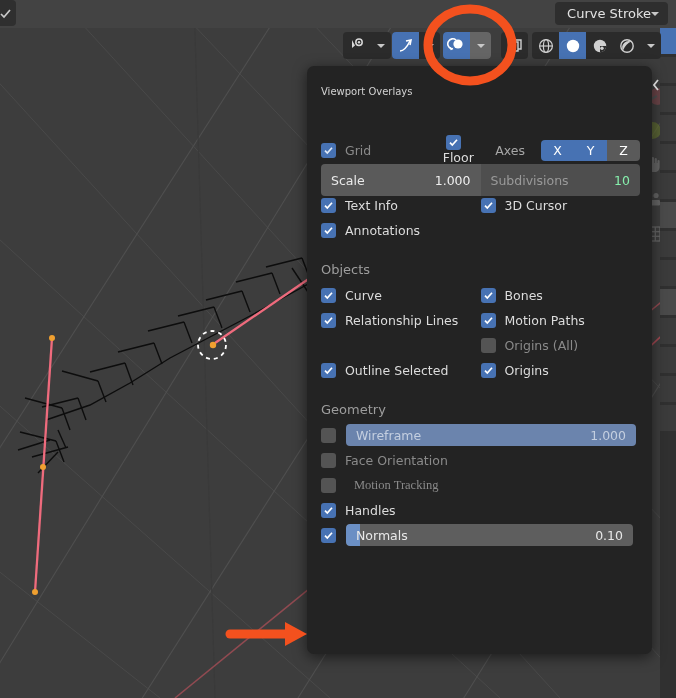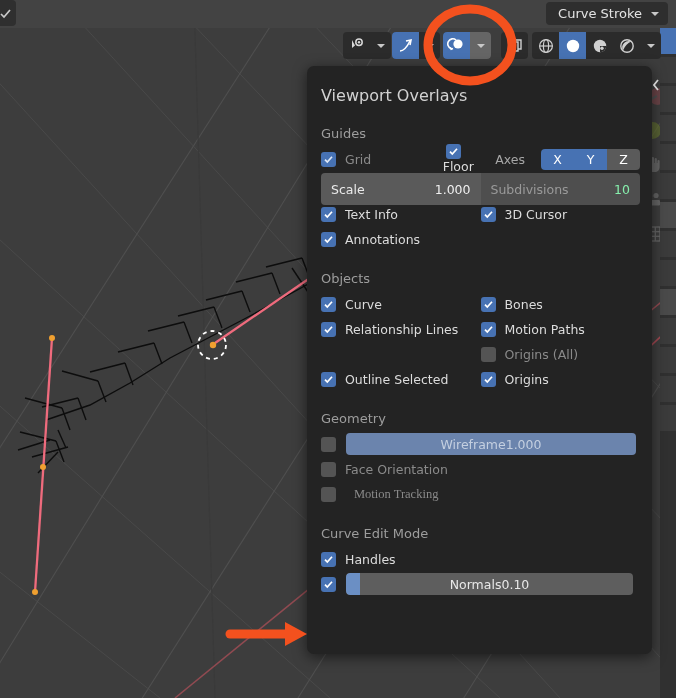"Curve Stroke" #mode-select { gap: 9px -> none }
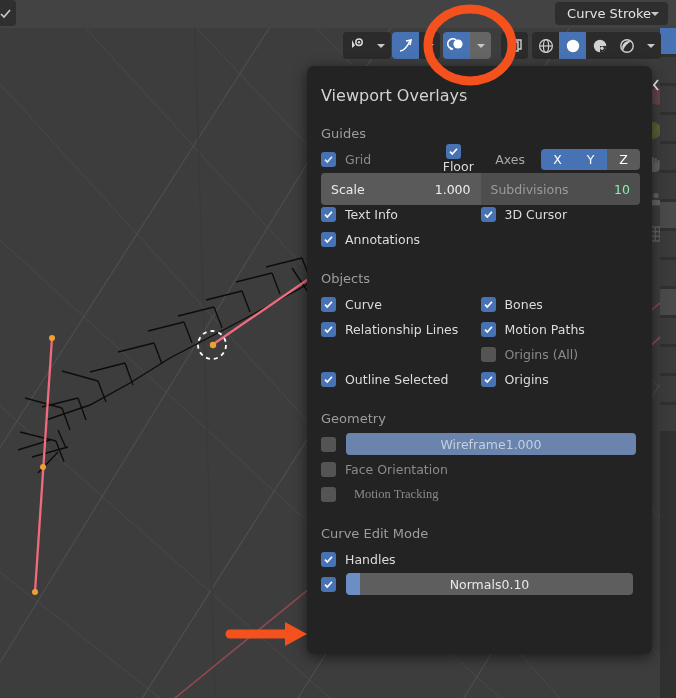"Viewport Overlays" .pop-title { font-size: 16px -> 10px }
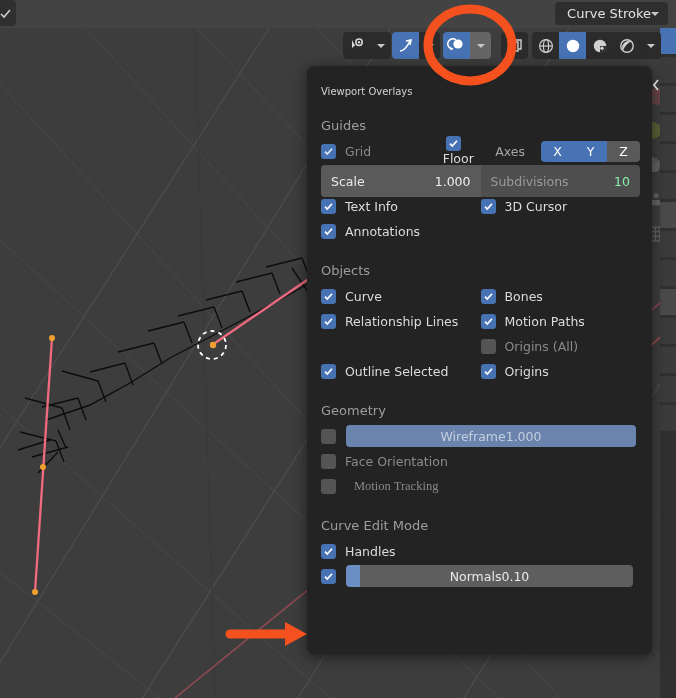"Guides" div.sect { html: <div>Guides</div> -> none }
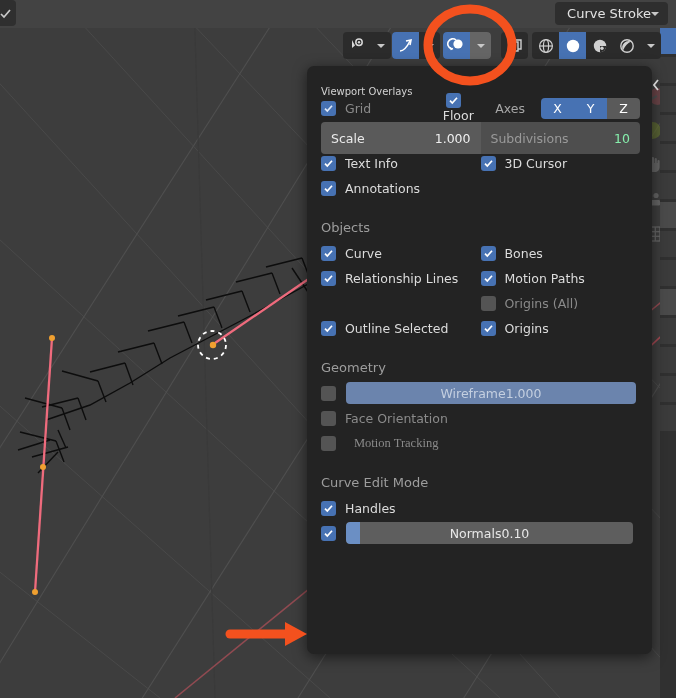"Grid" .axes-row { margin-top: none -> 42px }
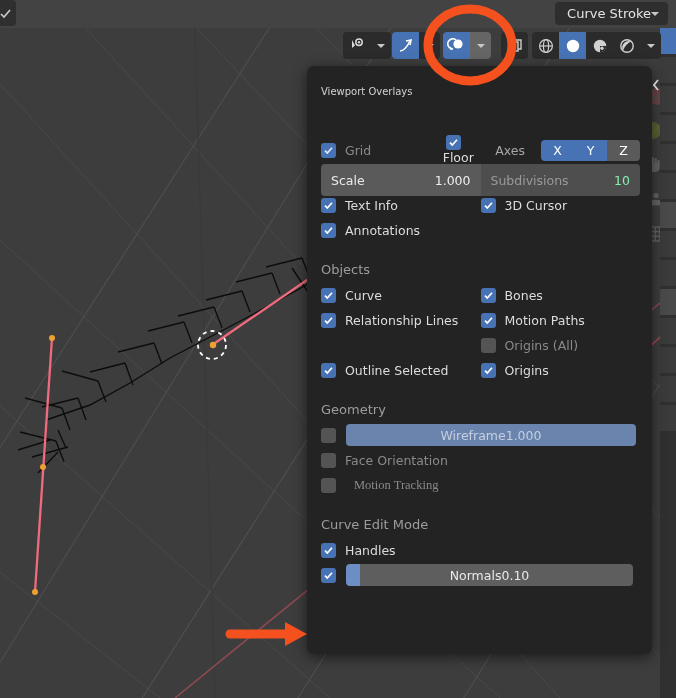"Wireframe" .sld { justify-content: center -> space-between }
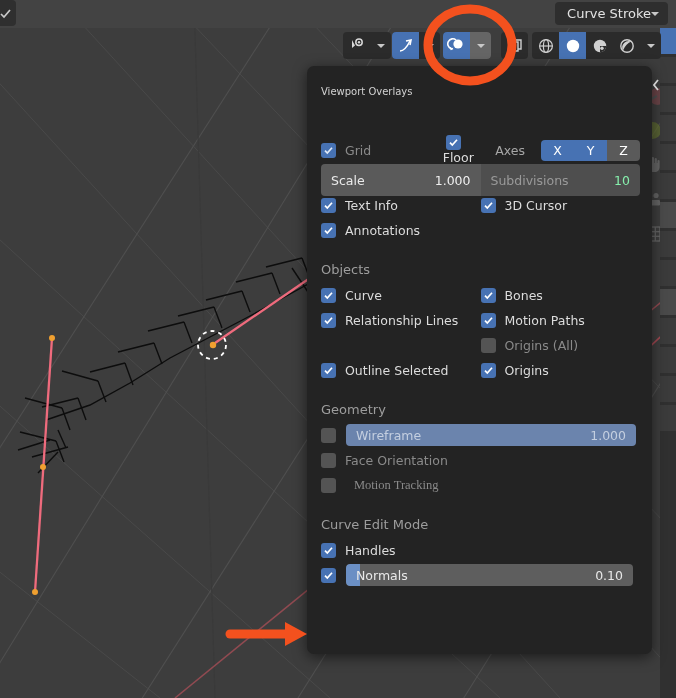"Curve Edit Mode" div.sect { html: <div>Curve Edit Mode</div> -> none }
